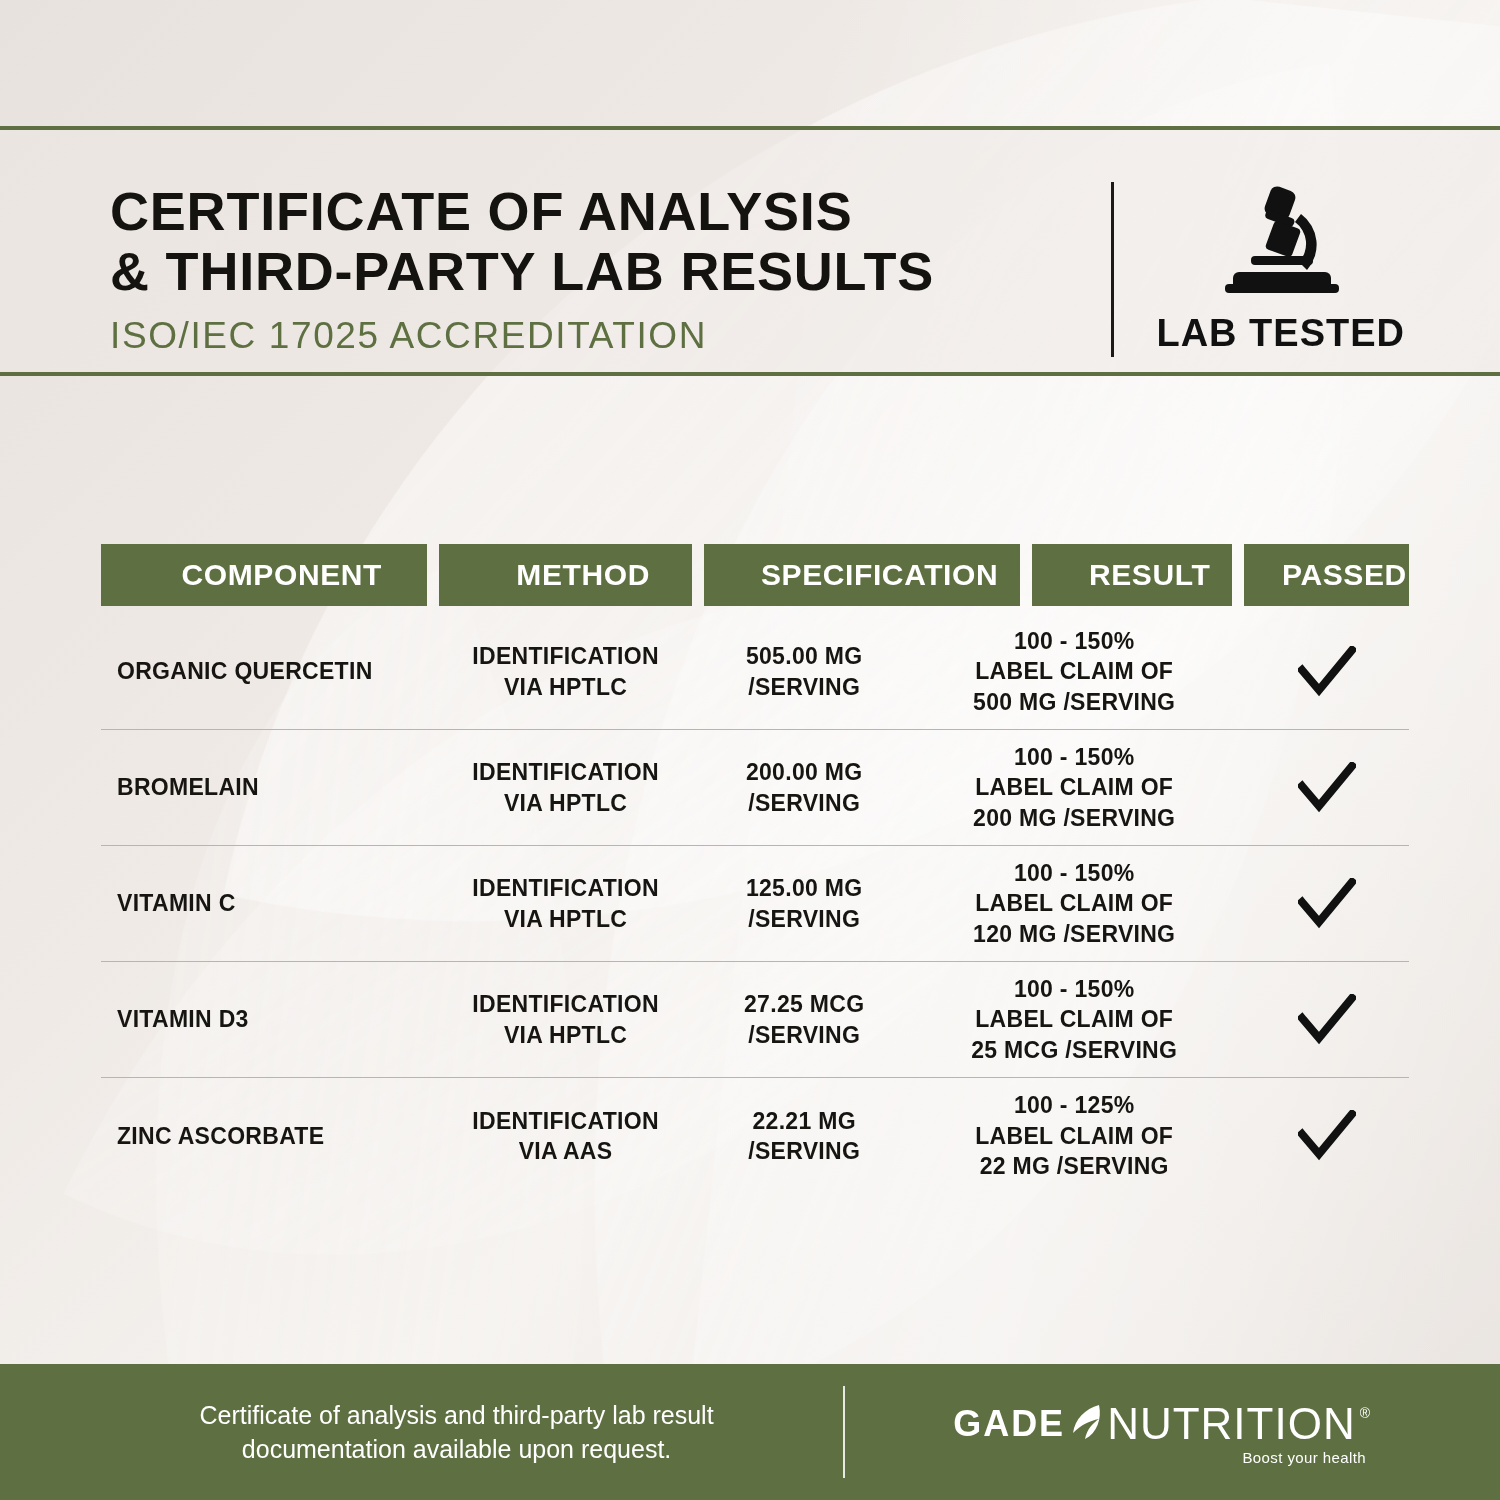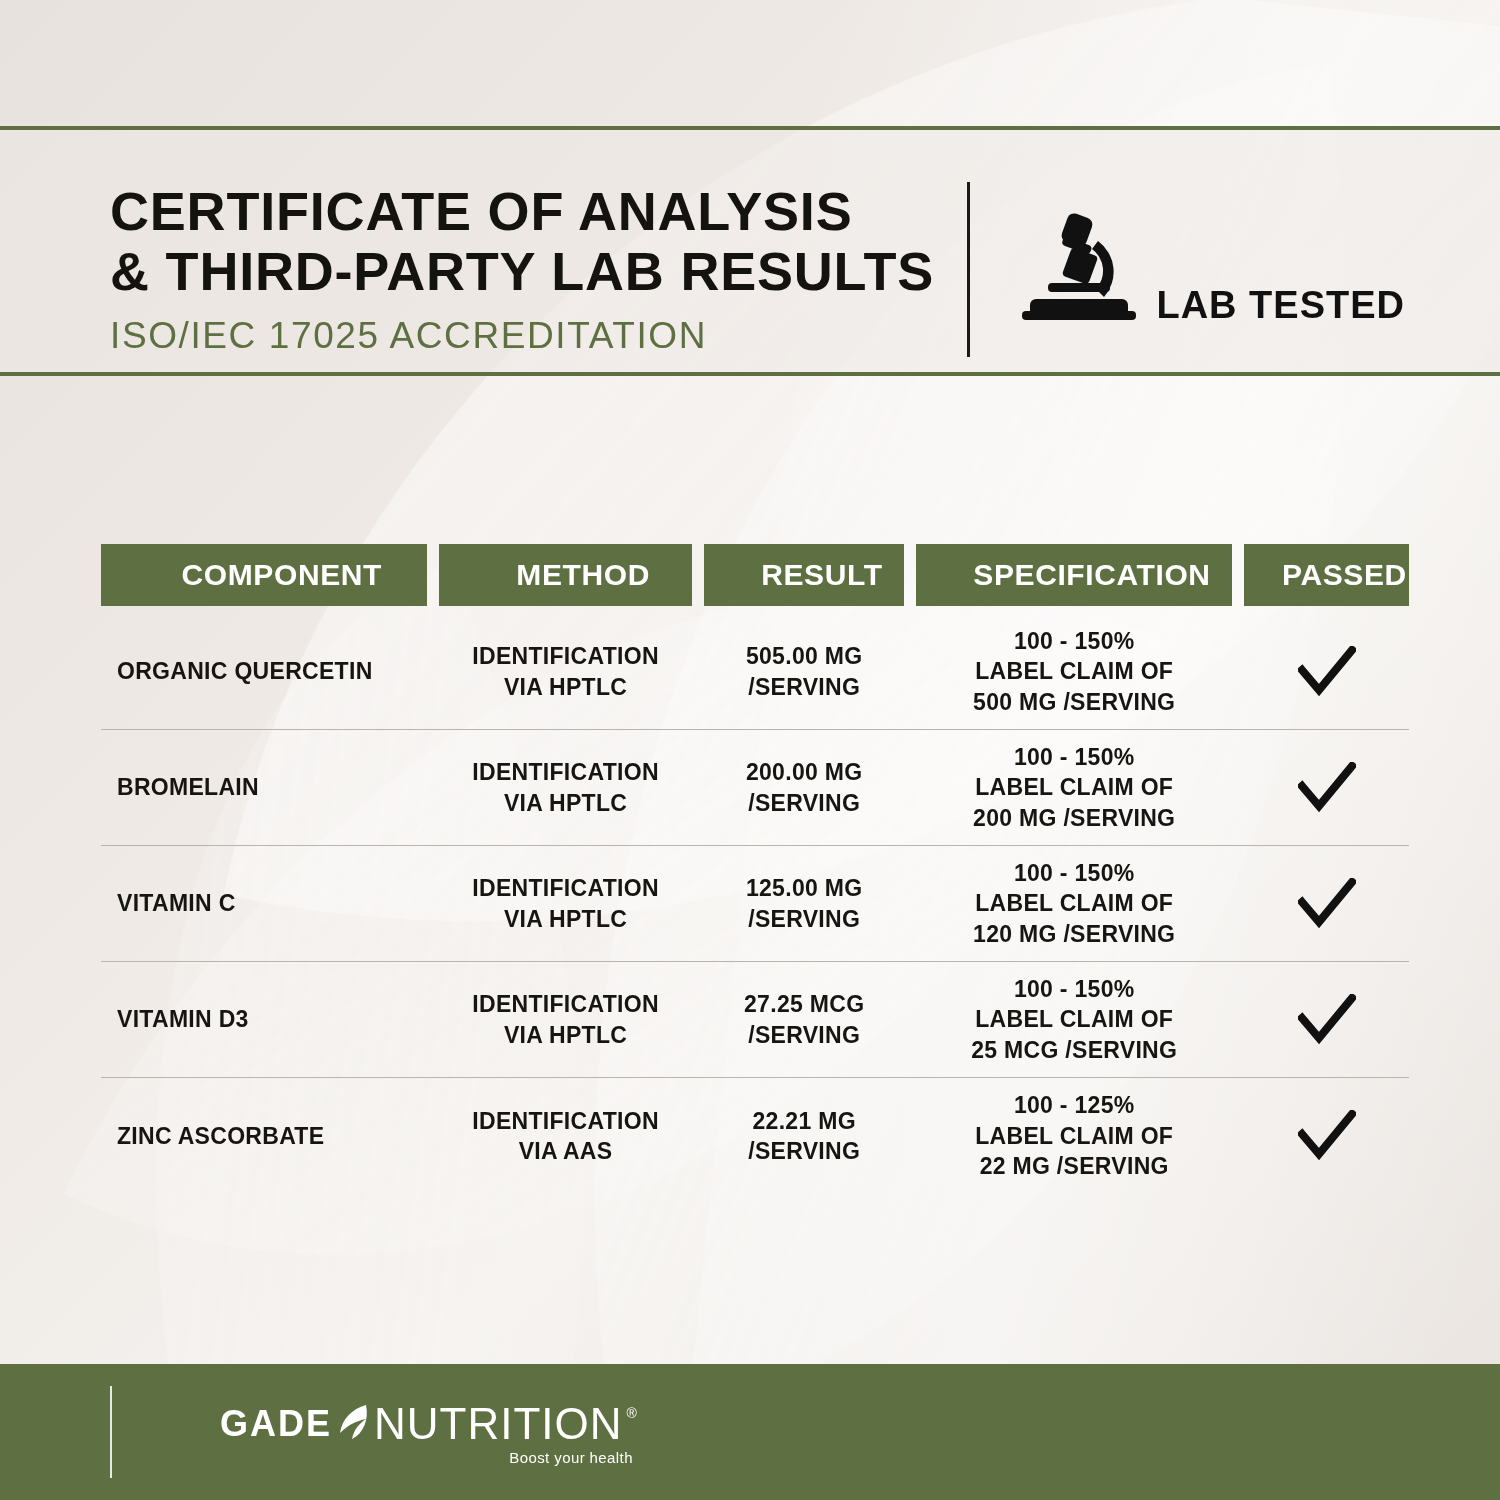"LAB TESTED" .lab-badge { align-items: flex-end -> center; flex-direction: row -> column }
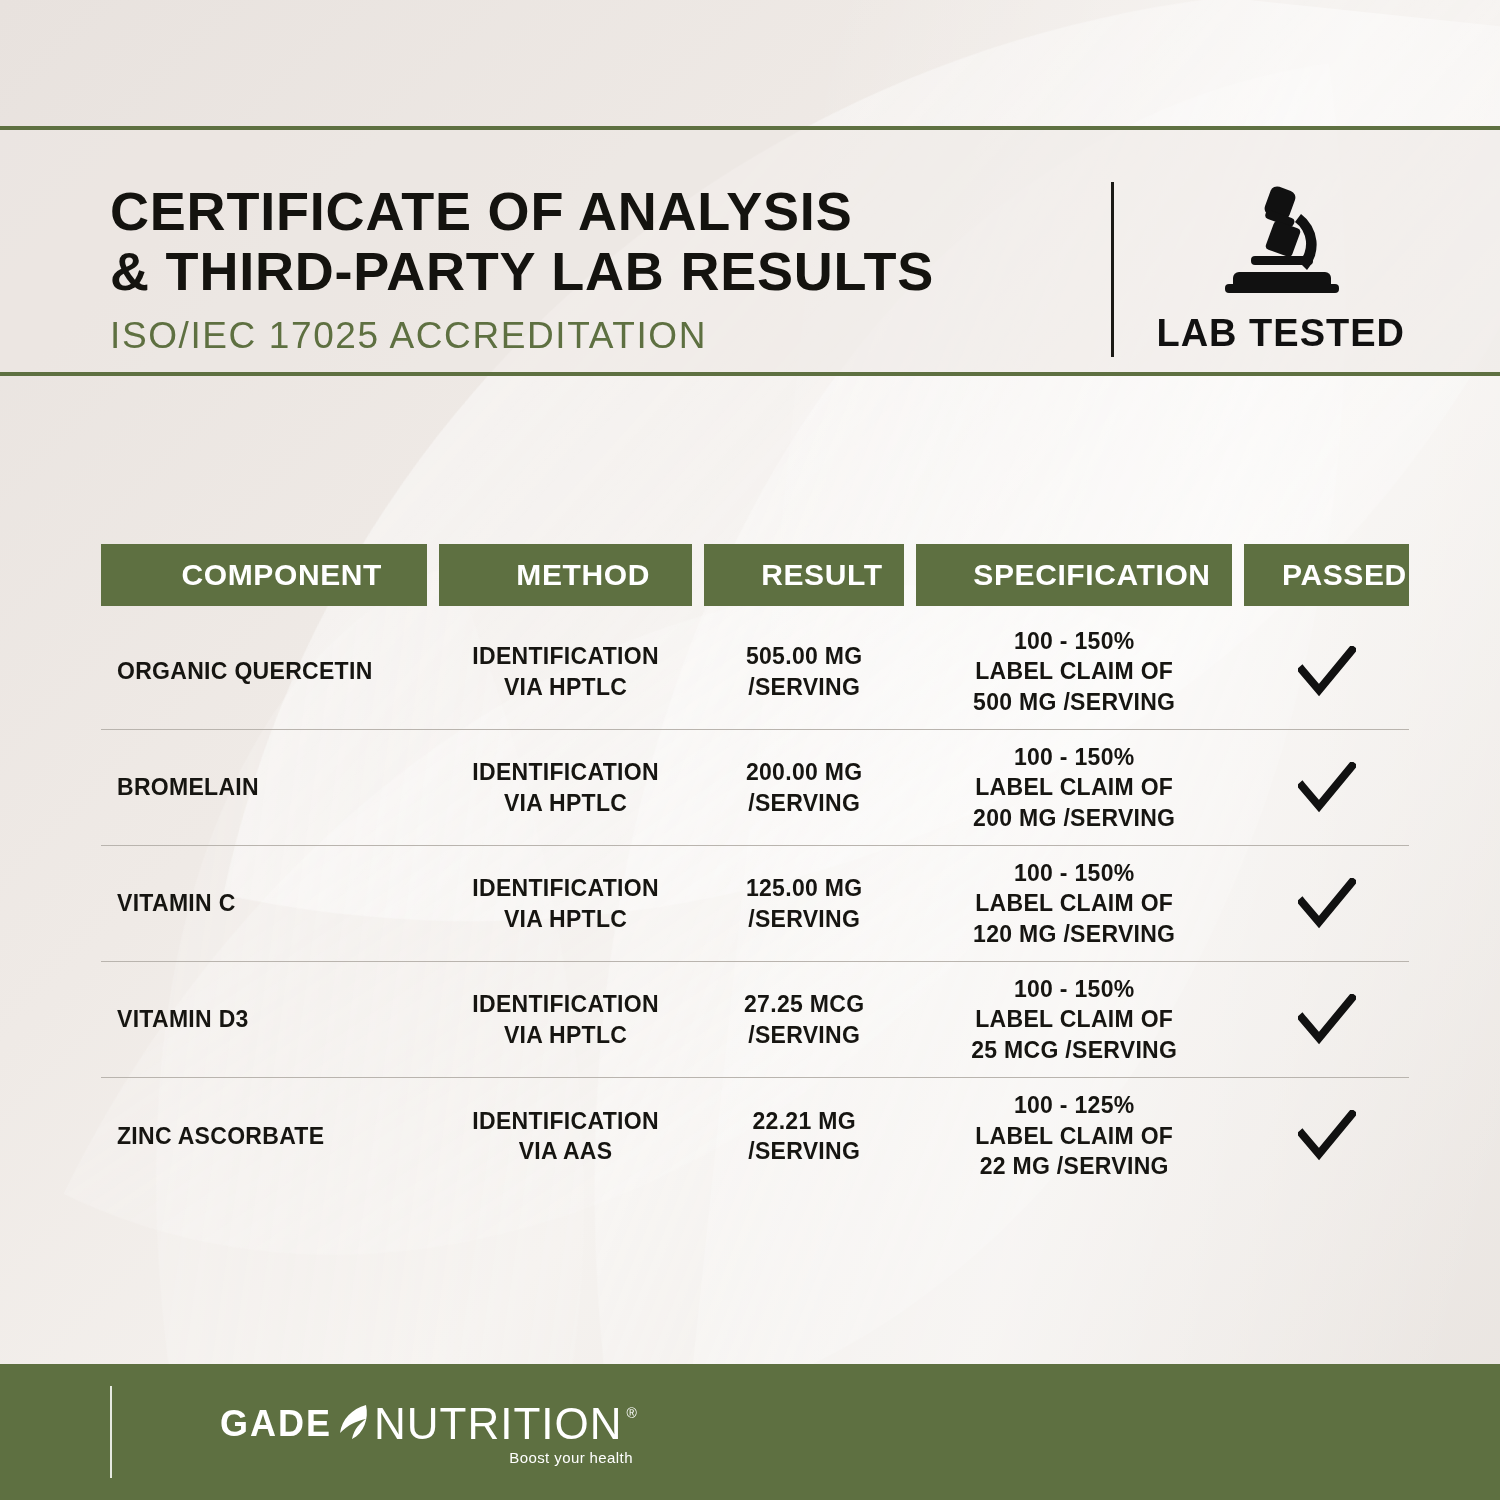"RESULT" div.th { order: before "SPECIFICATION" -> after "SPECIFICATION" }
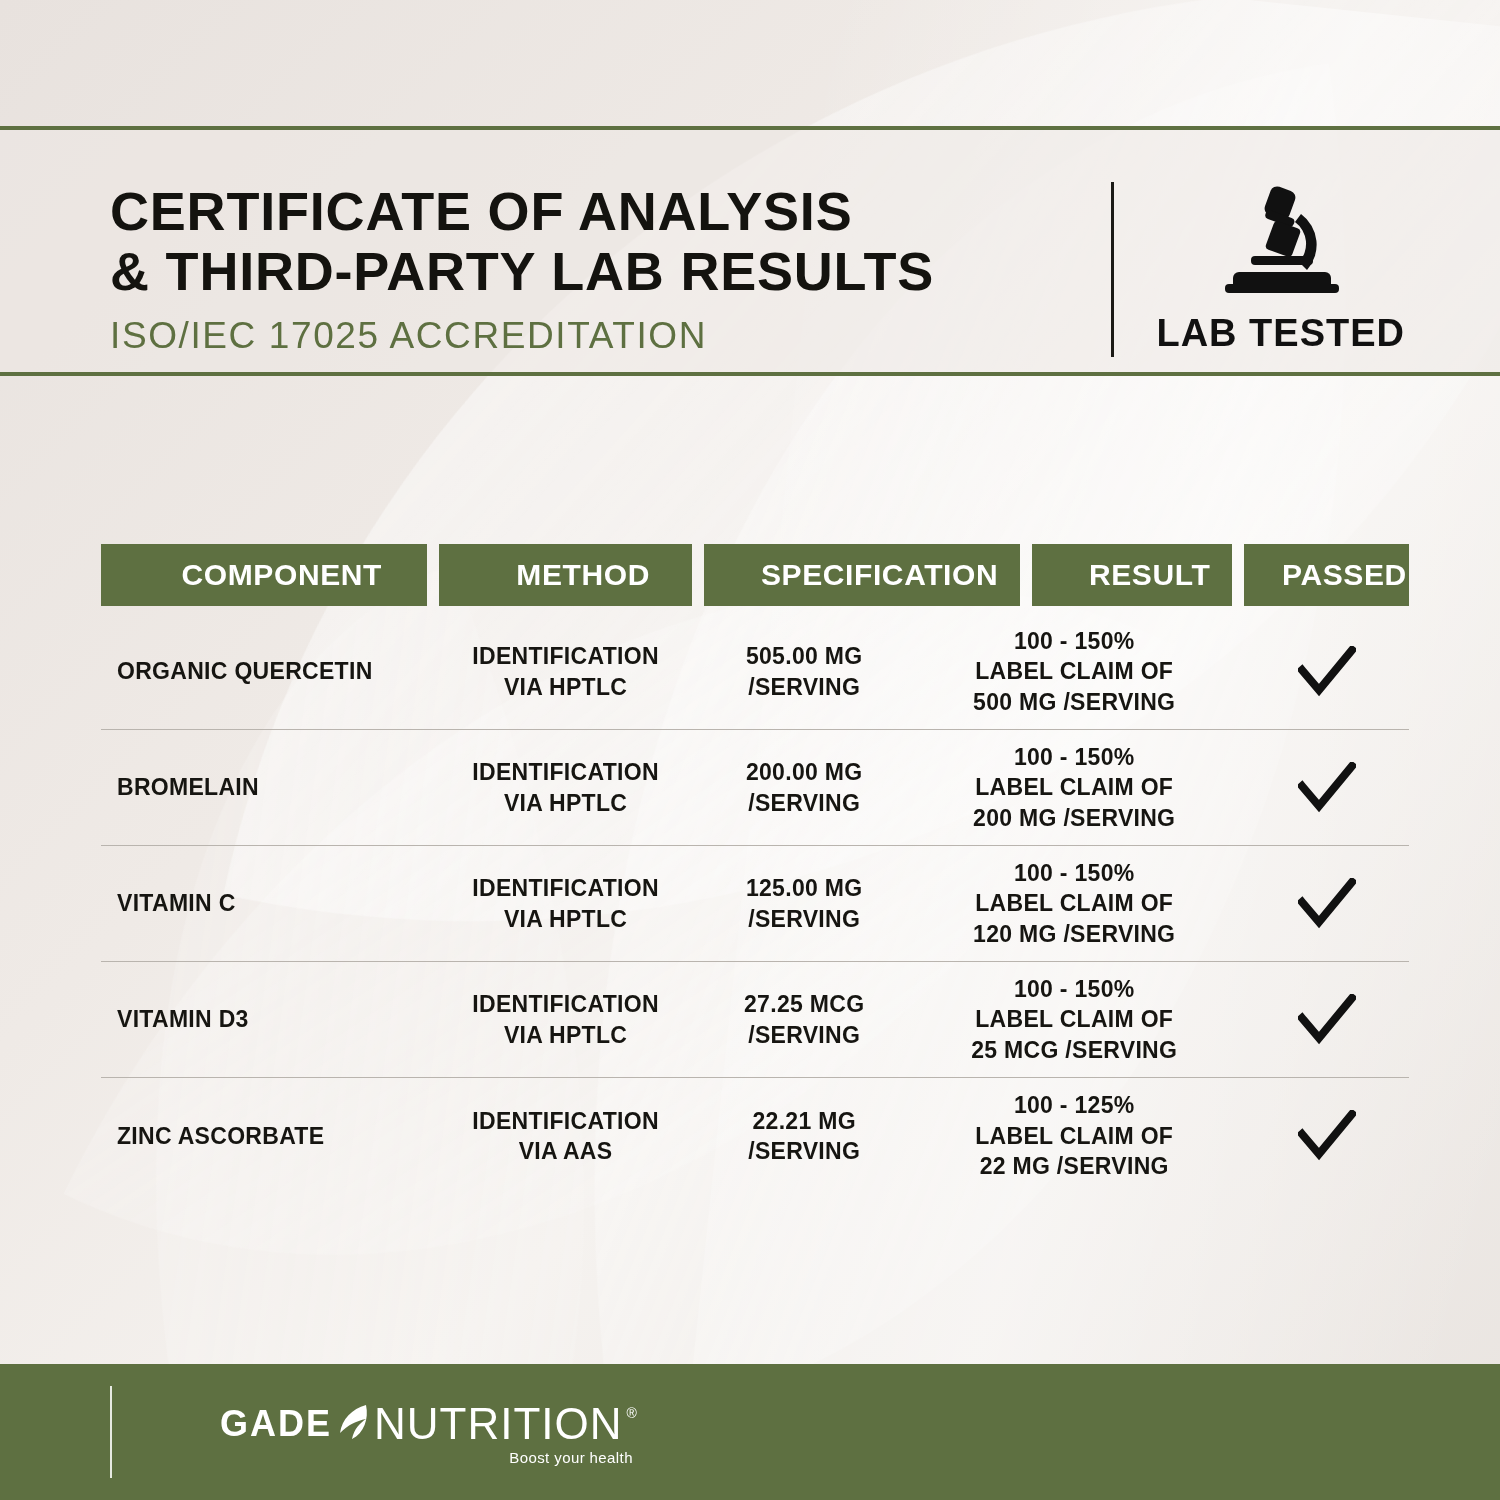"Certificate of analysis and third-party" div.footer-text { html: none -> <div> <div>Certificate of analysis and third-party lab result</div> <div>documentation available upon request.</div> </div> }
